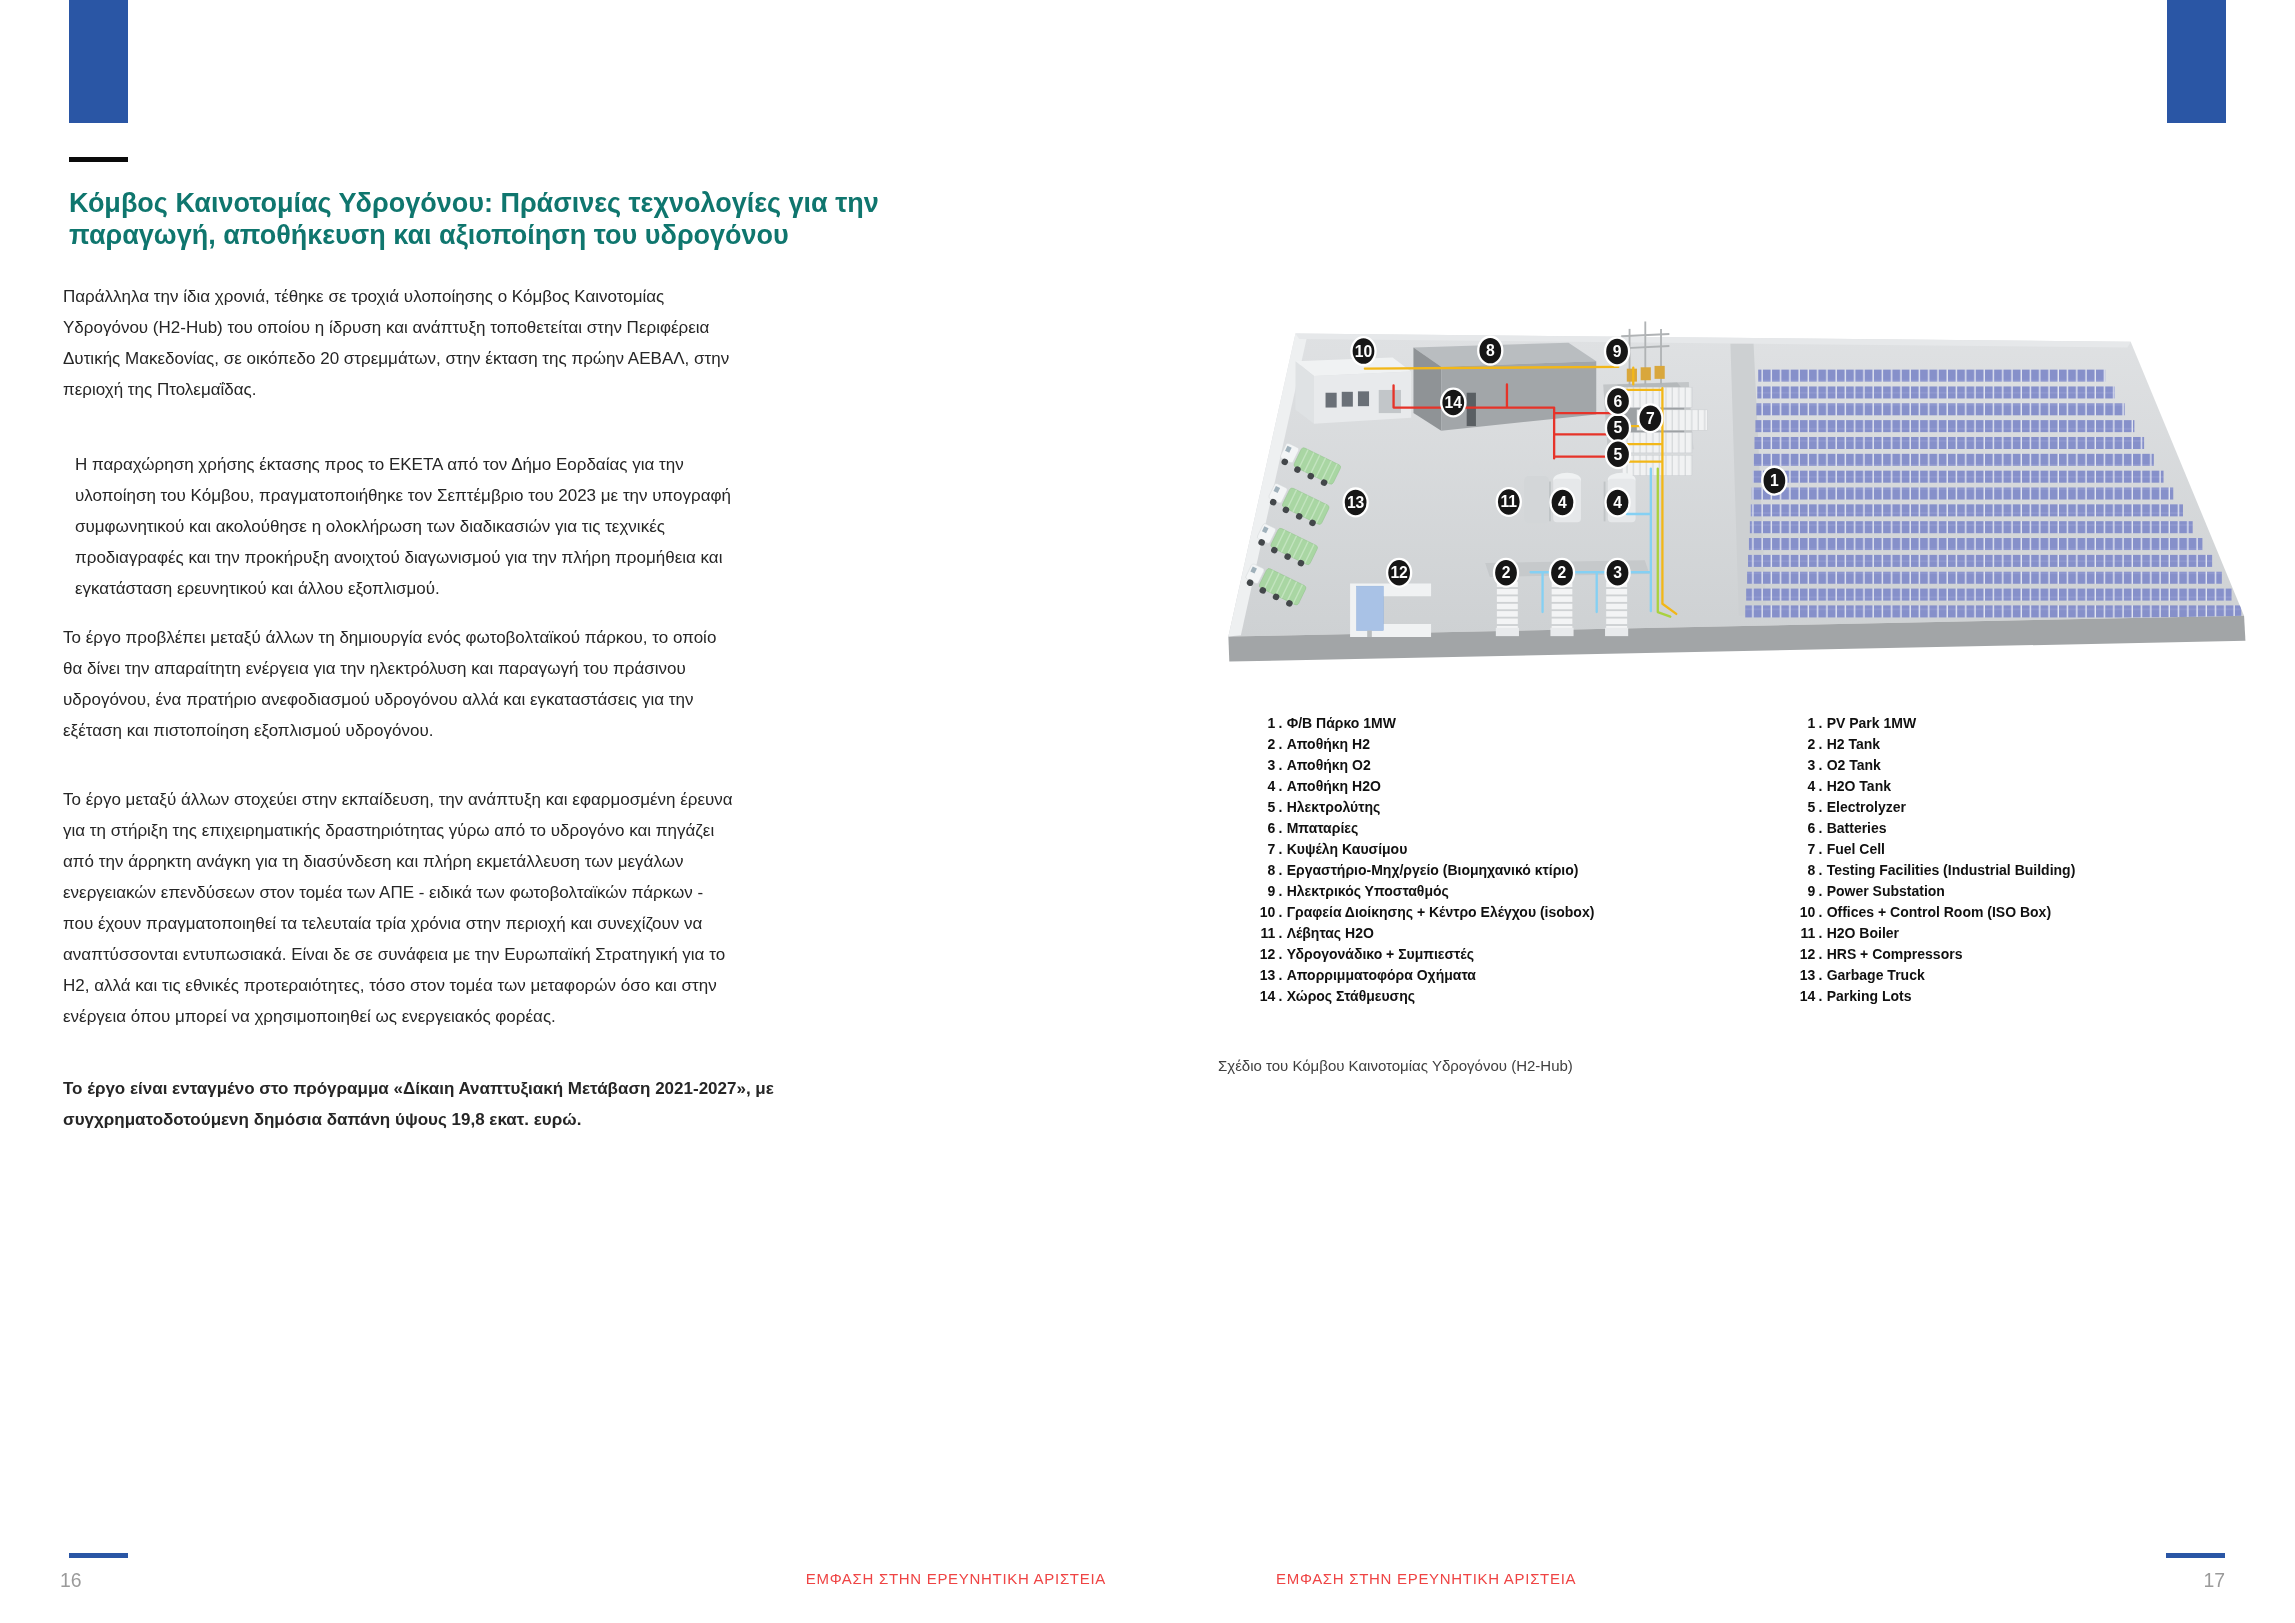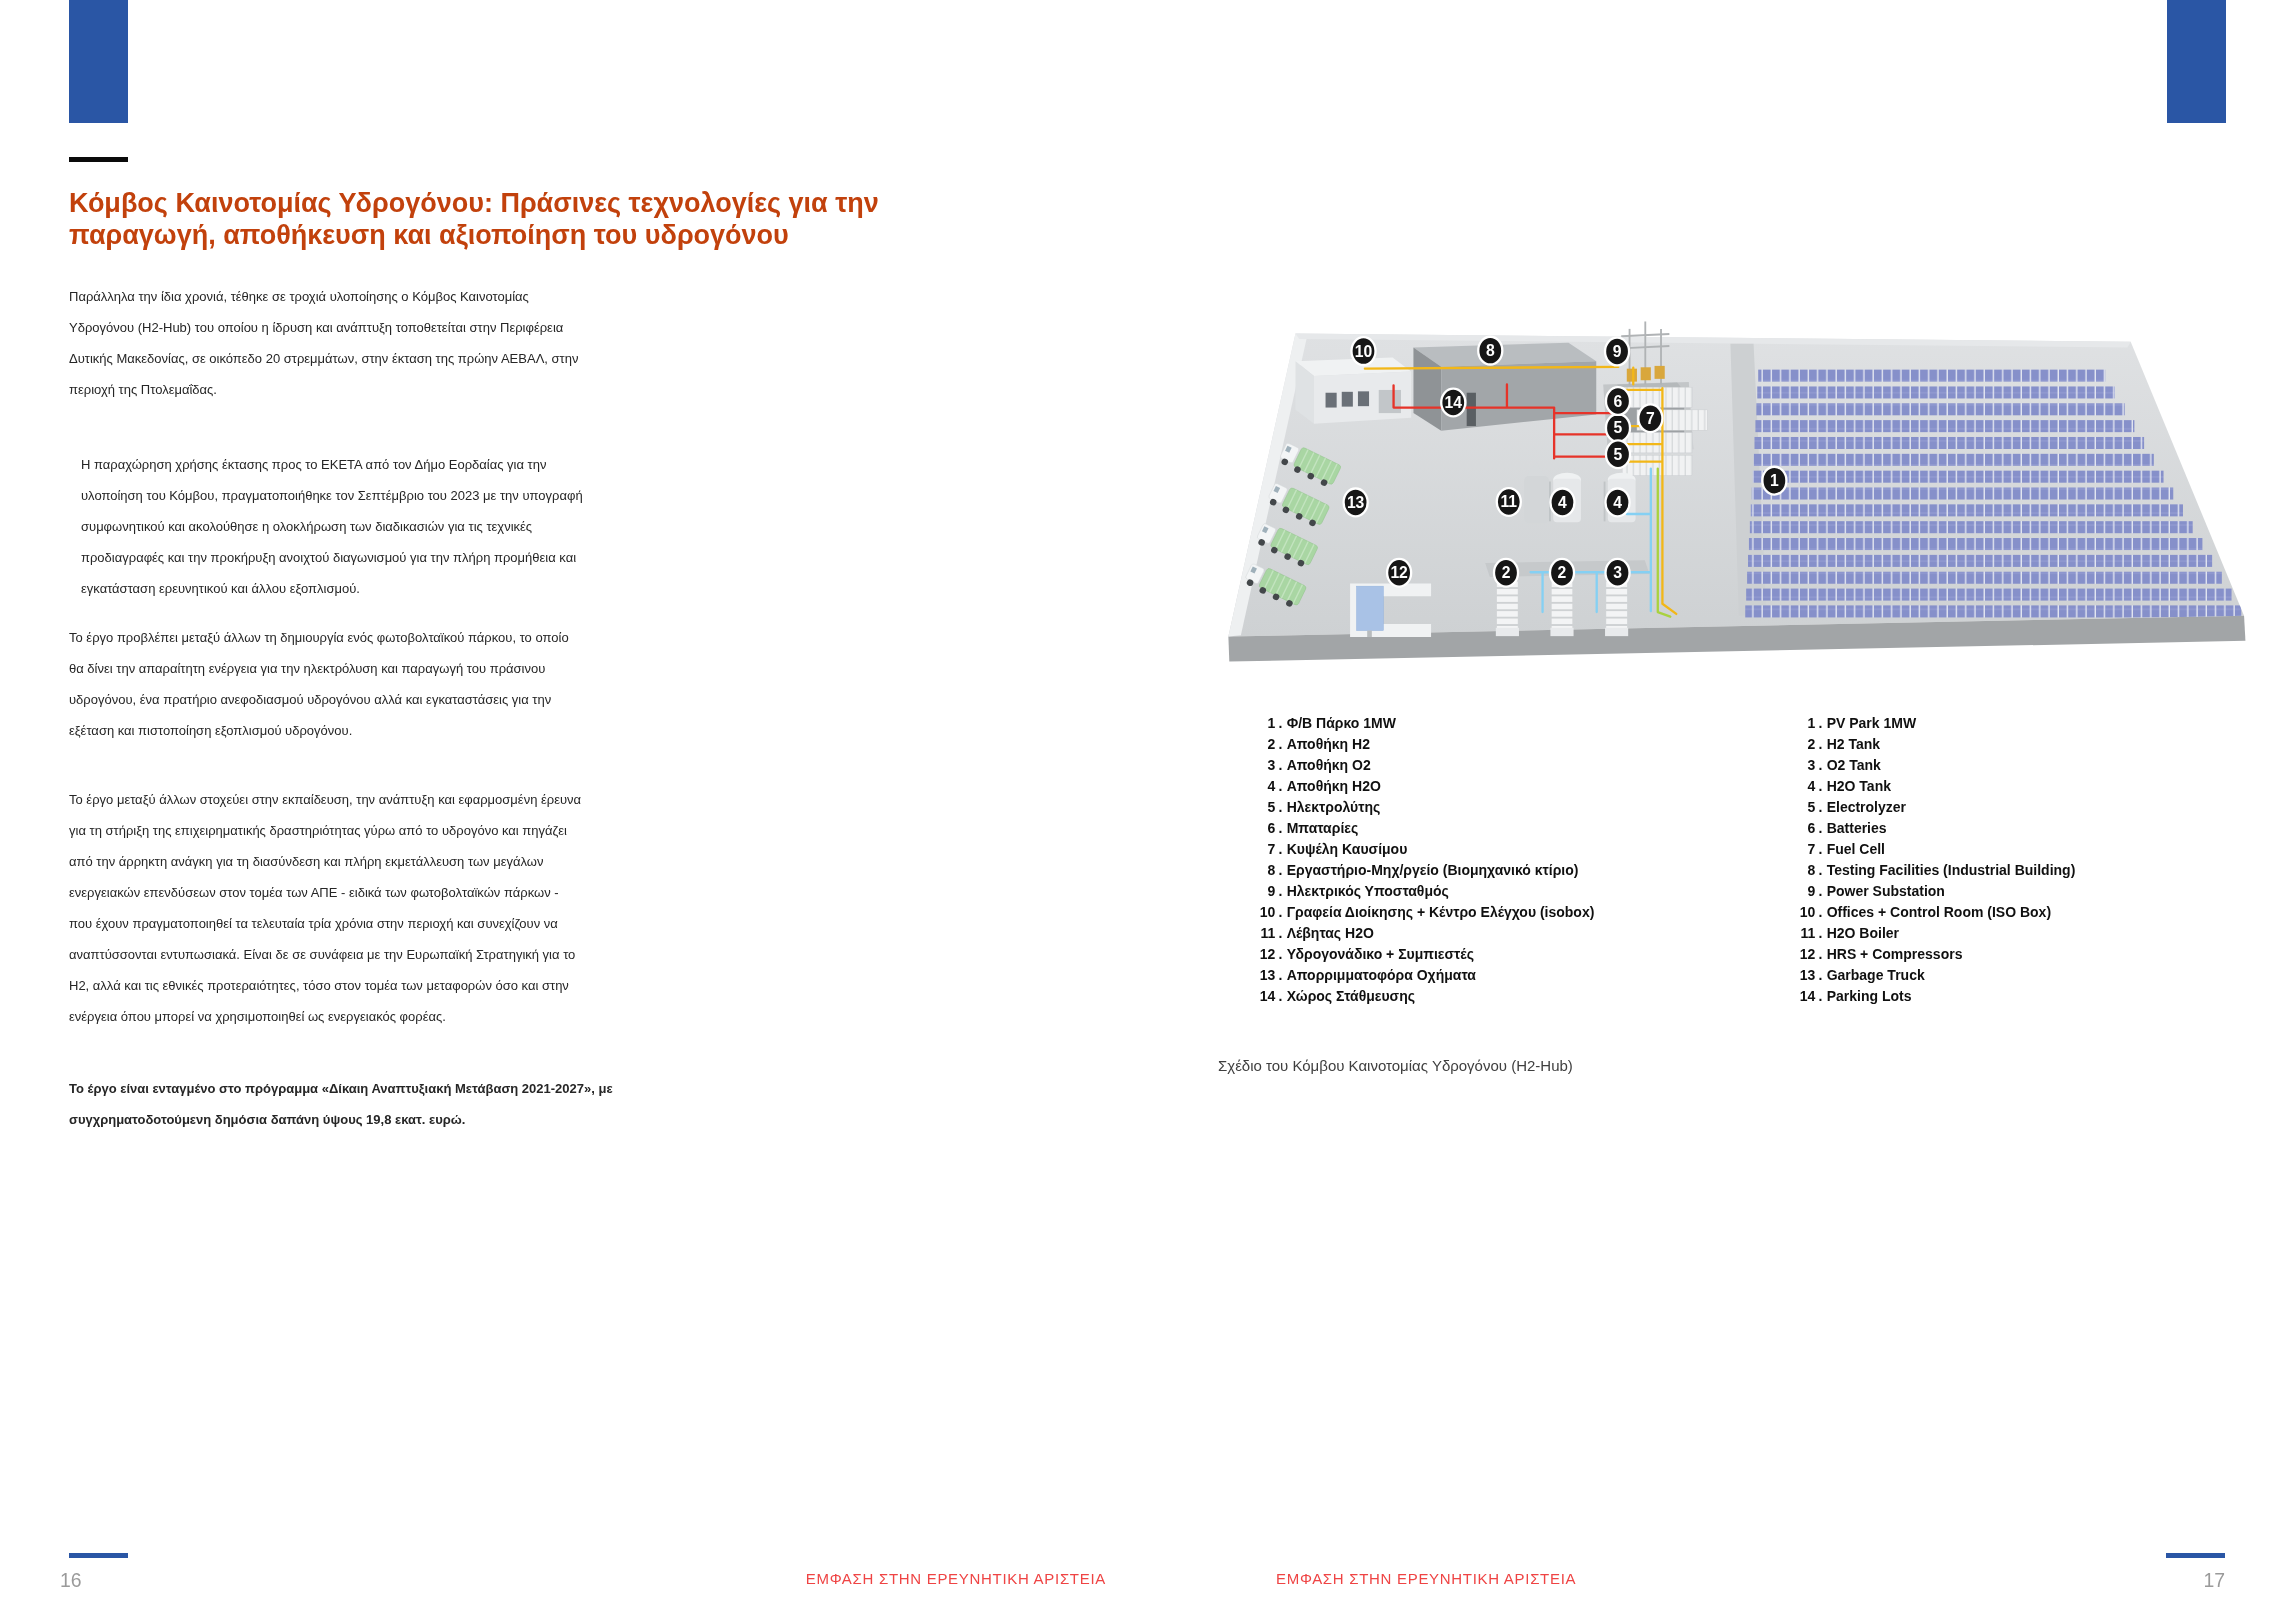"Κόμβος Καινοτομίας Υδρογόνου: Πράσινες" h1 { color: #c2410c -> #0f766e }
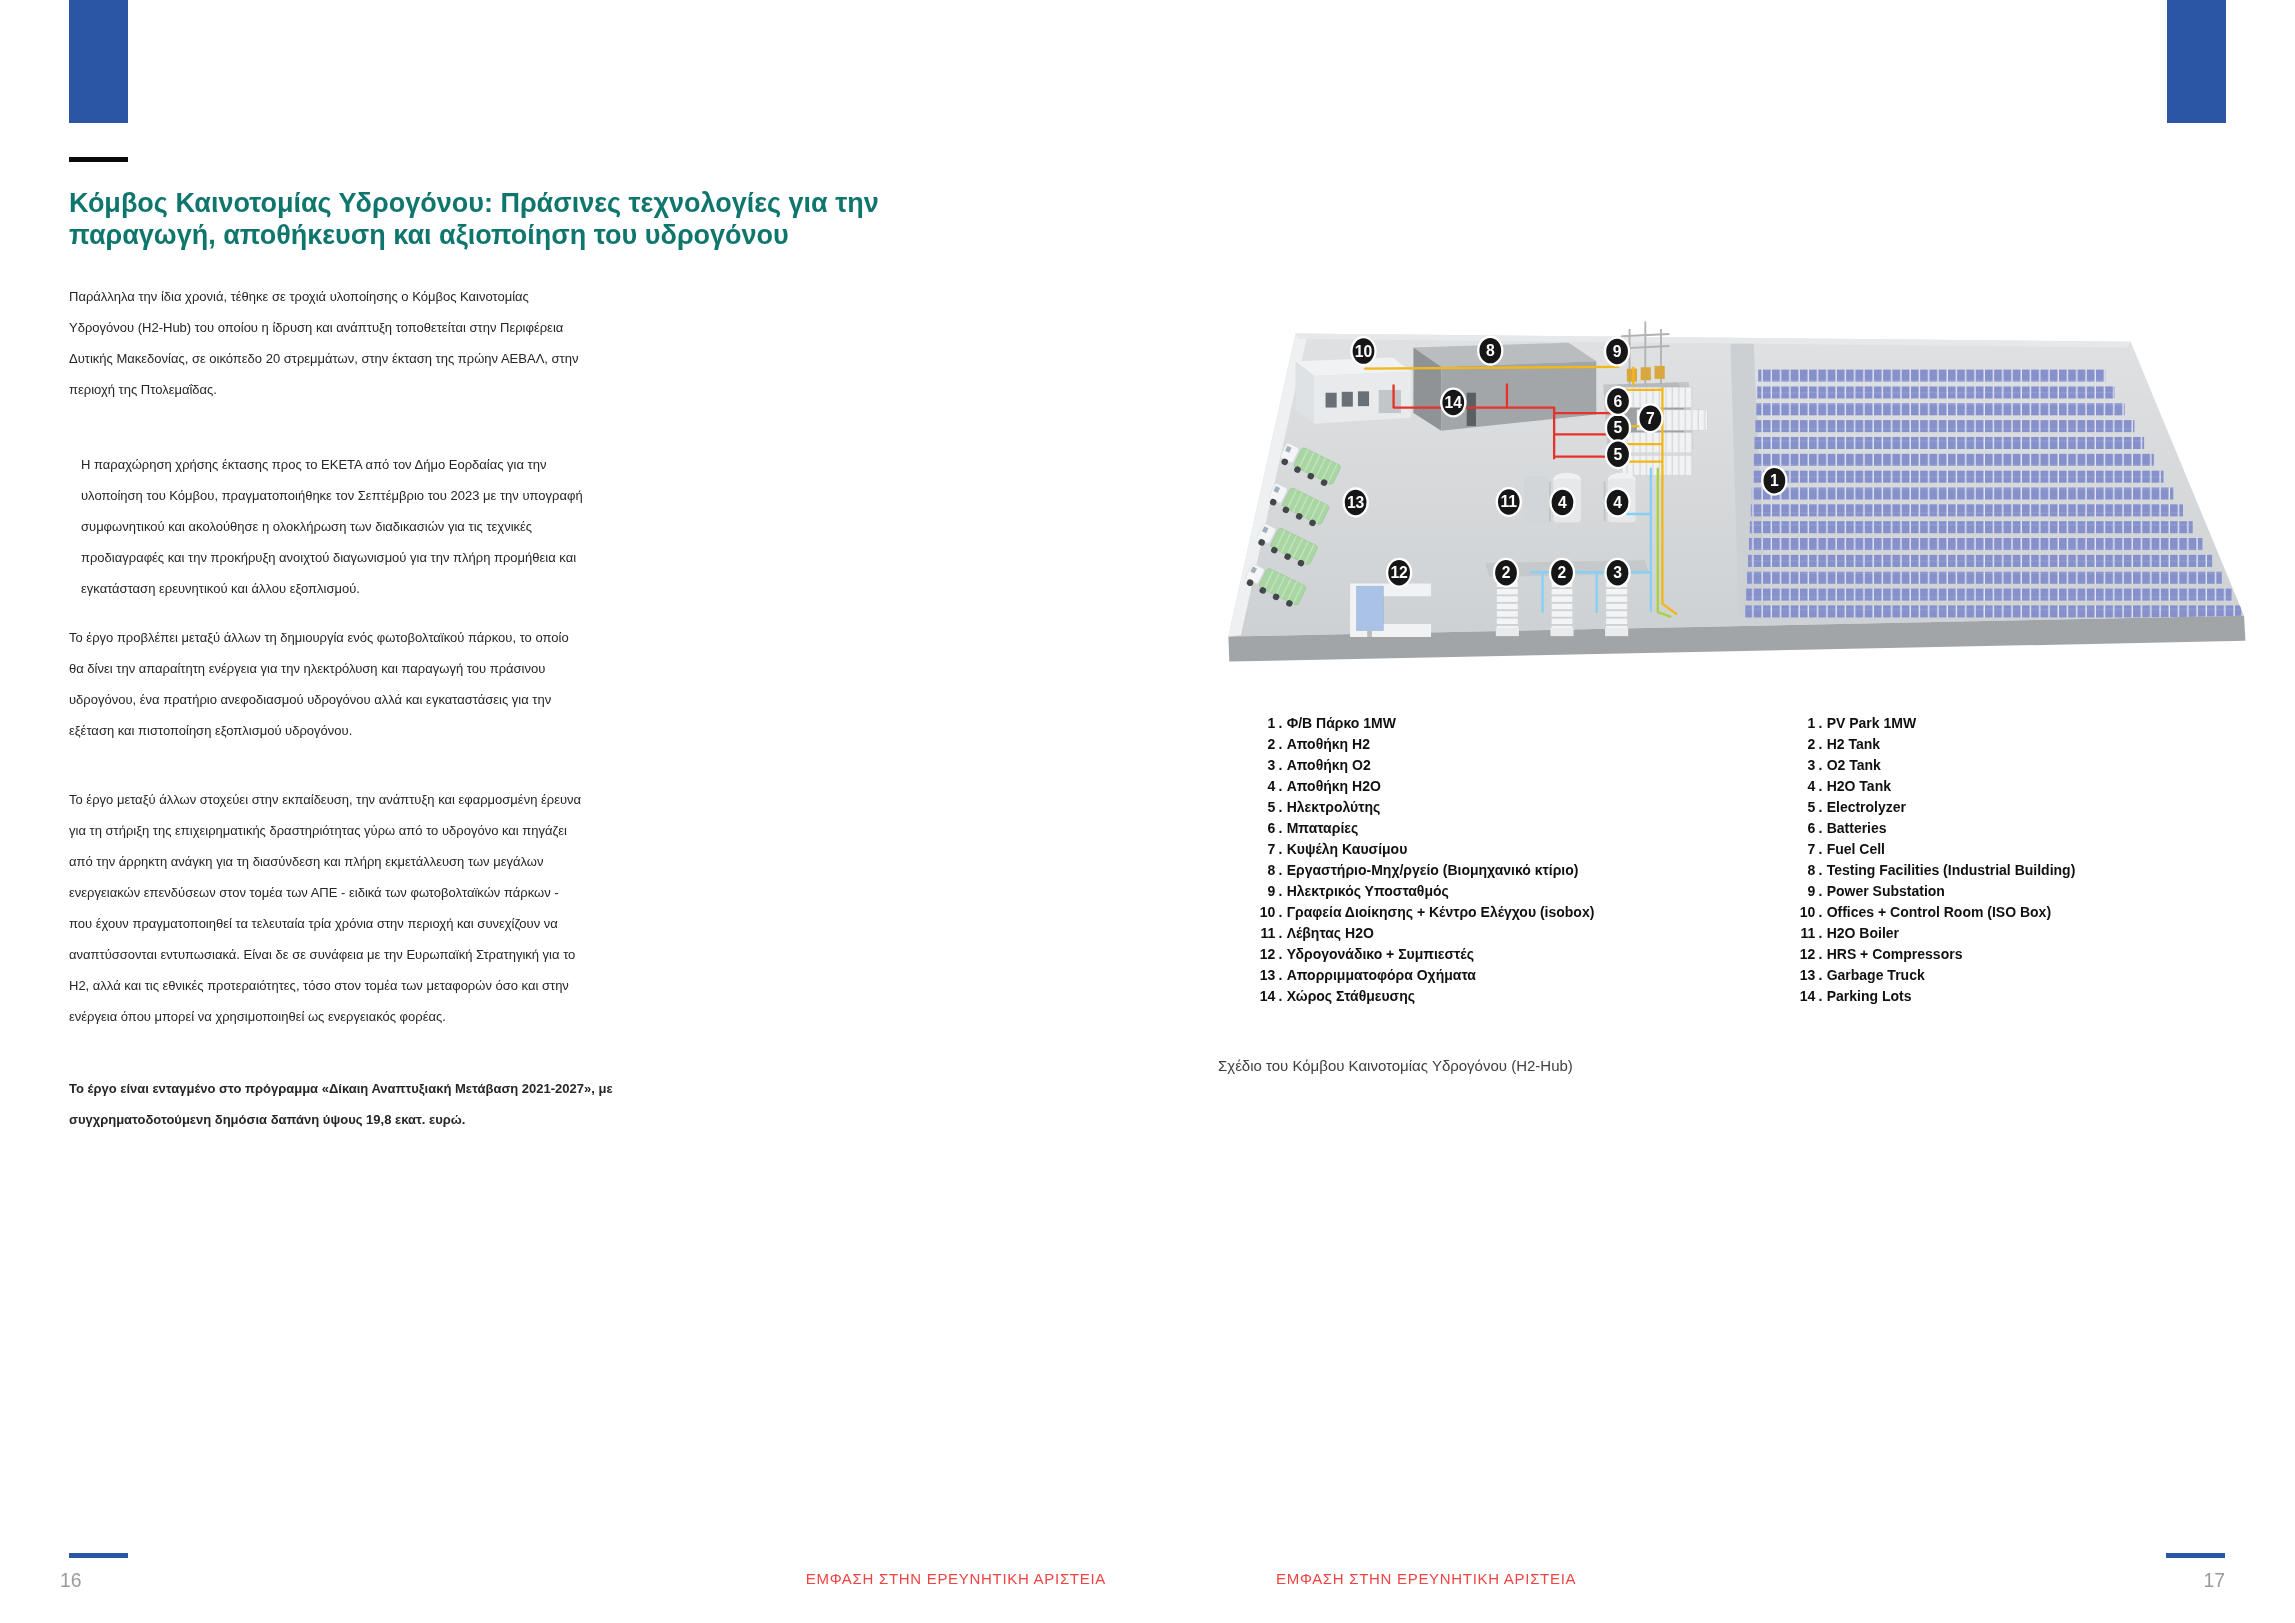"Παράλληλα την ίδια χρονιά, τέθηκε" .para { font-size: 13px -> 17px; left: 69px -> 63px }
